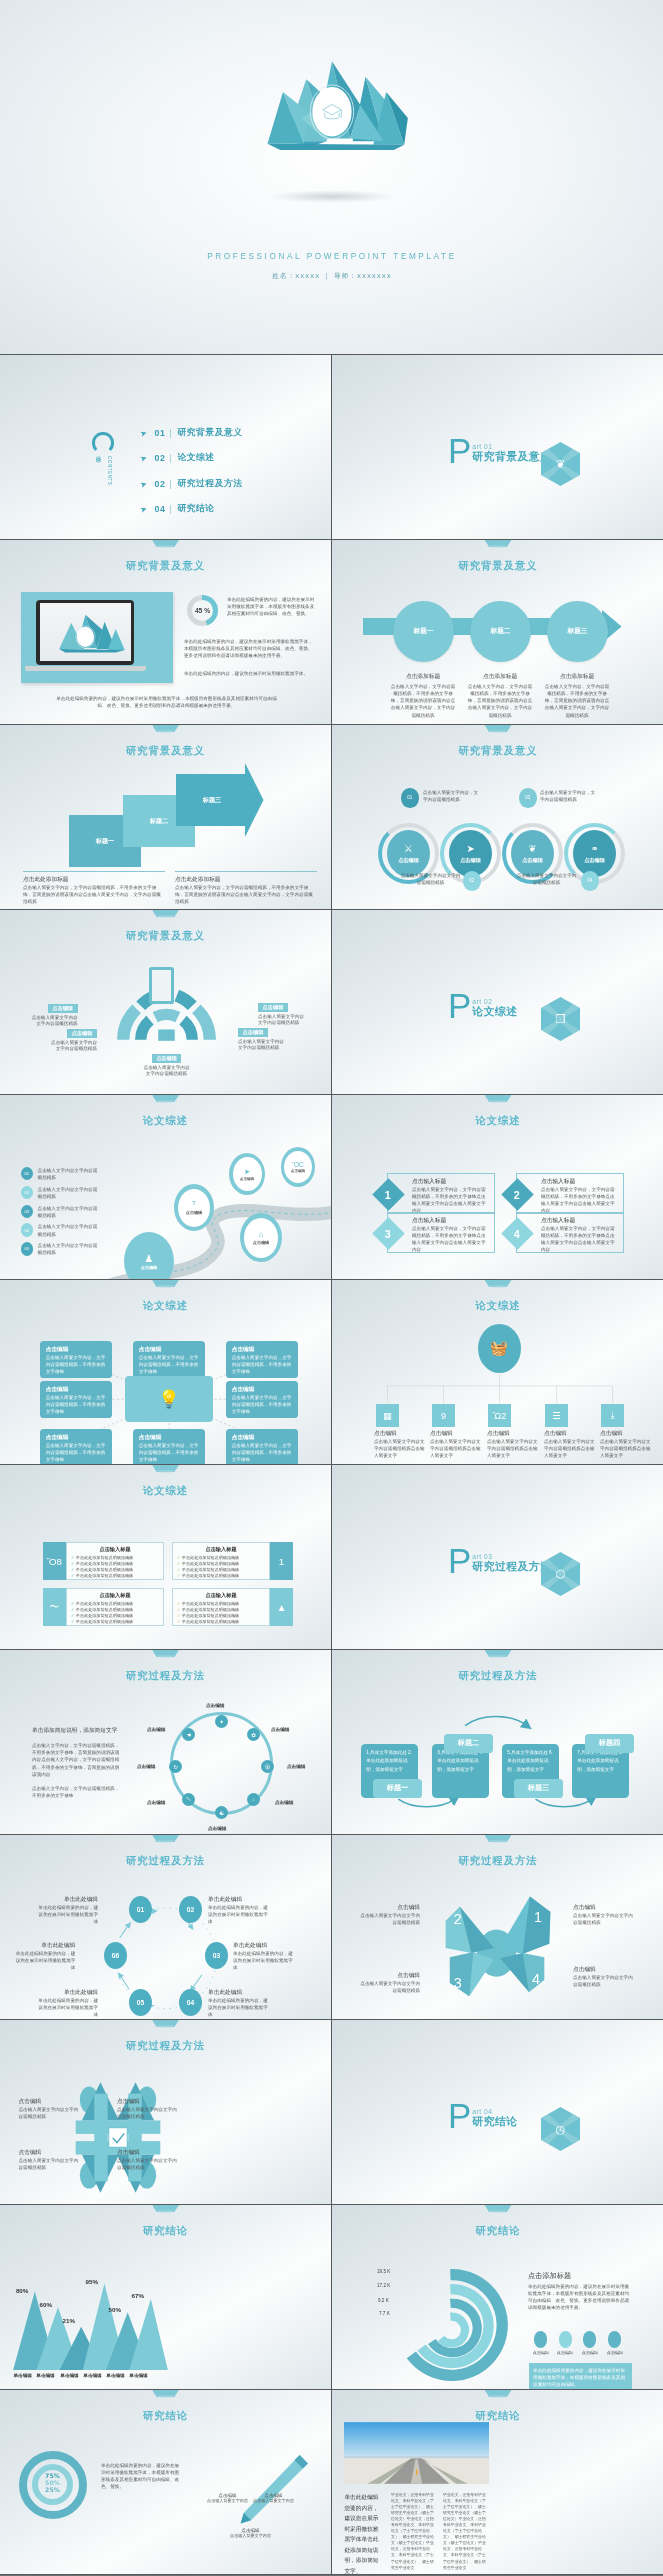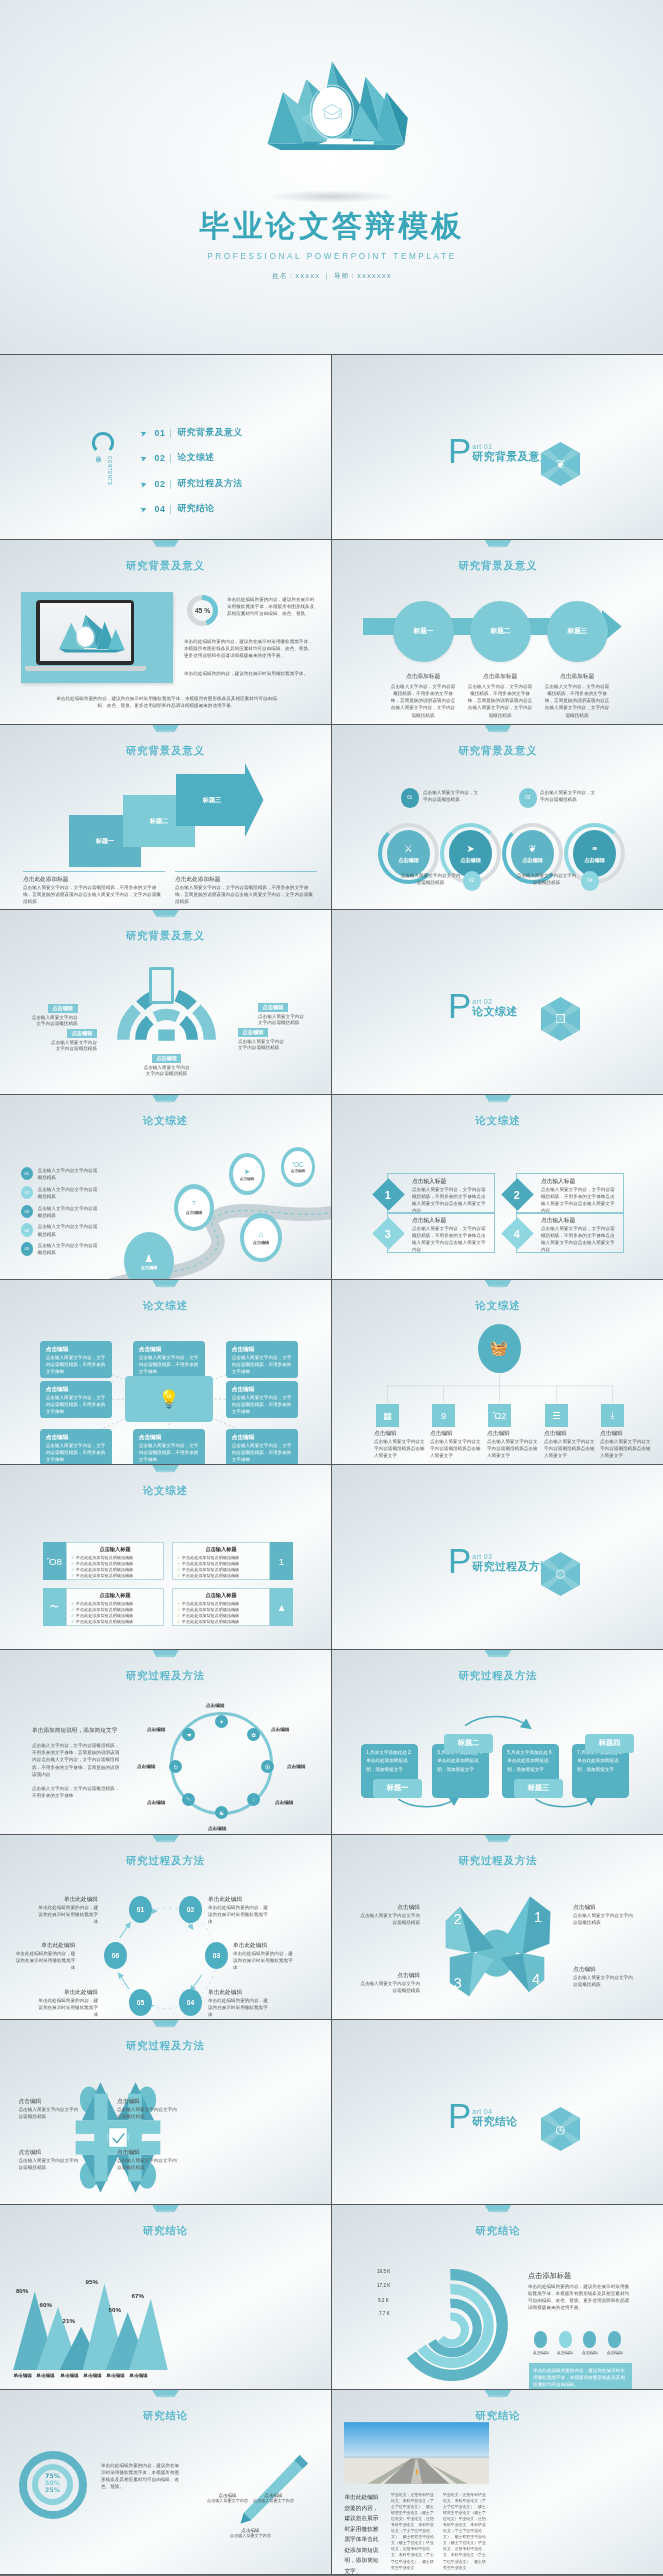"毕业论文答辩模板" h1.zh { html: <h1>毕业论文答辩模板</h1> -> none }
